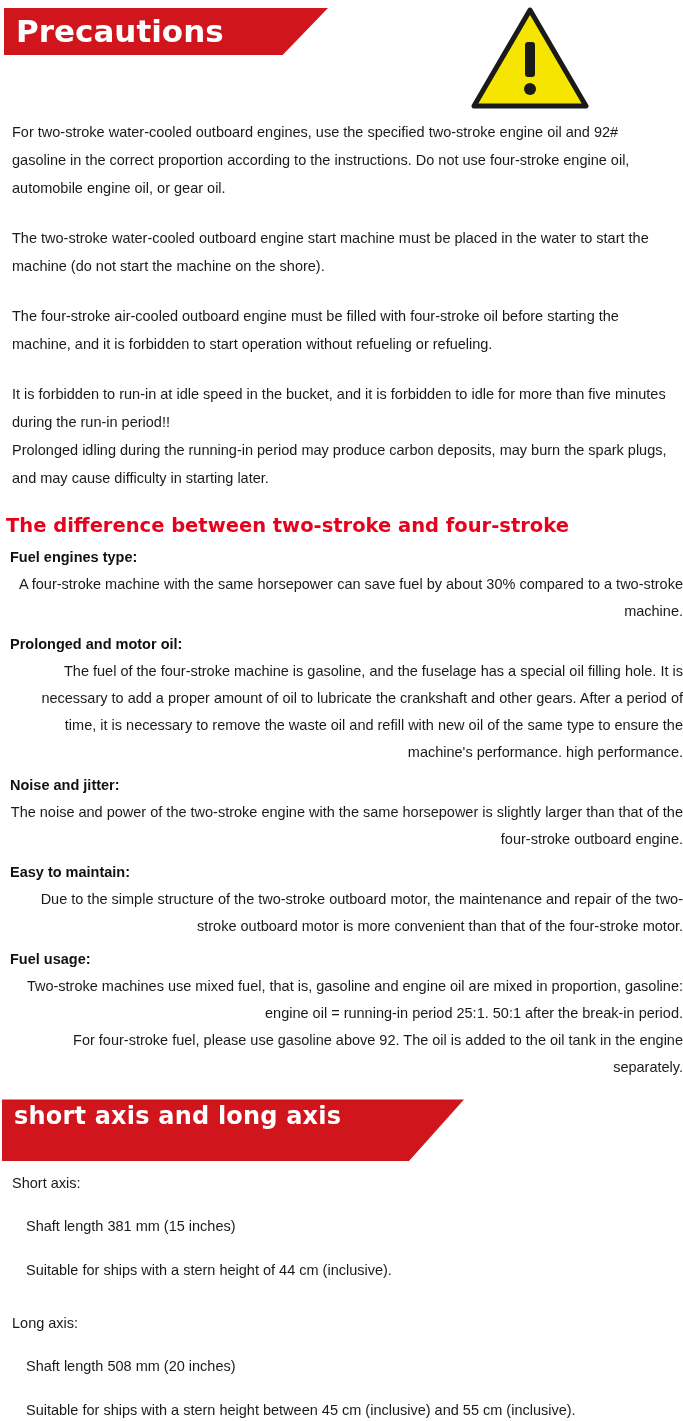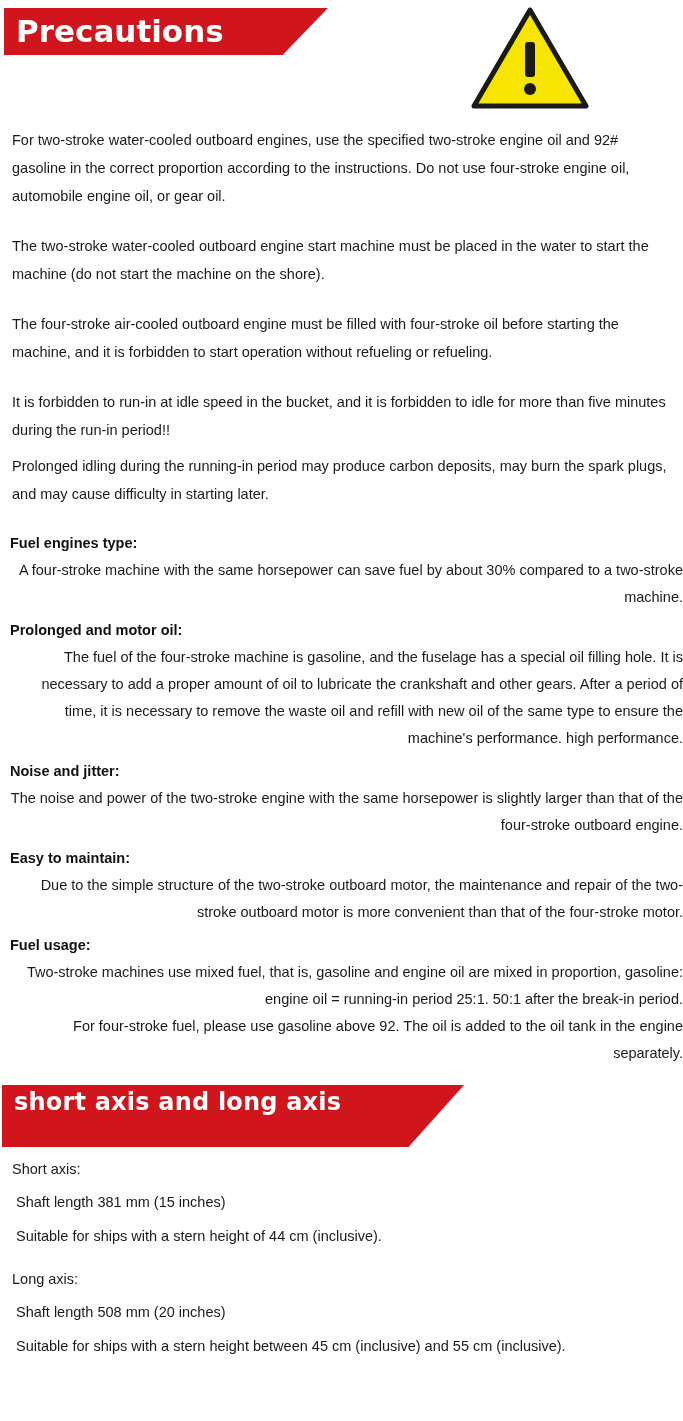"For two-stroke water-cooled outboard" p.para { margin: 8px 0 22px 0 -> 0 0 22px 0 }
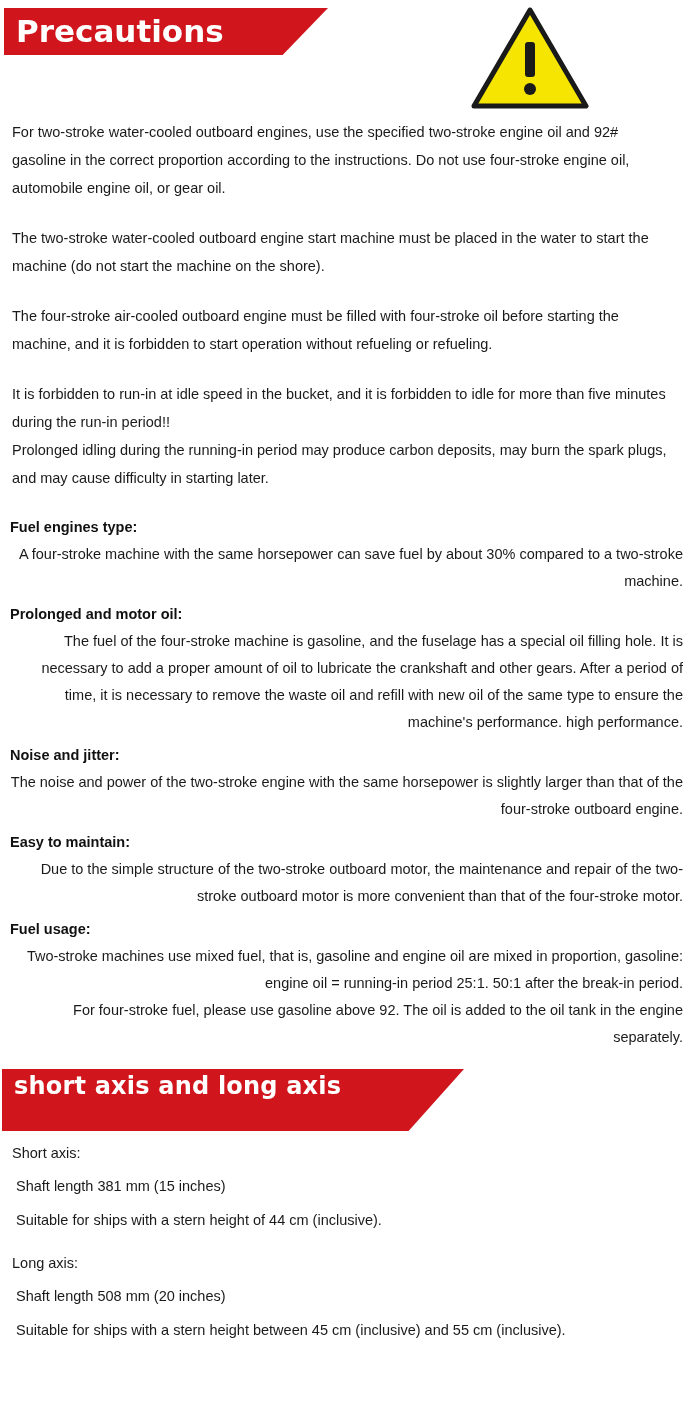"The difference between two-stroke and" div.red-heading { html: none -> <div>The difference between two-stroke and four-stroke</div> }
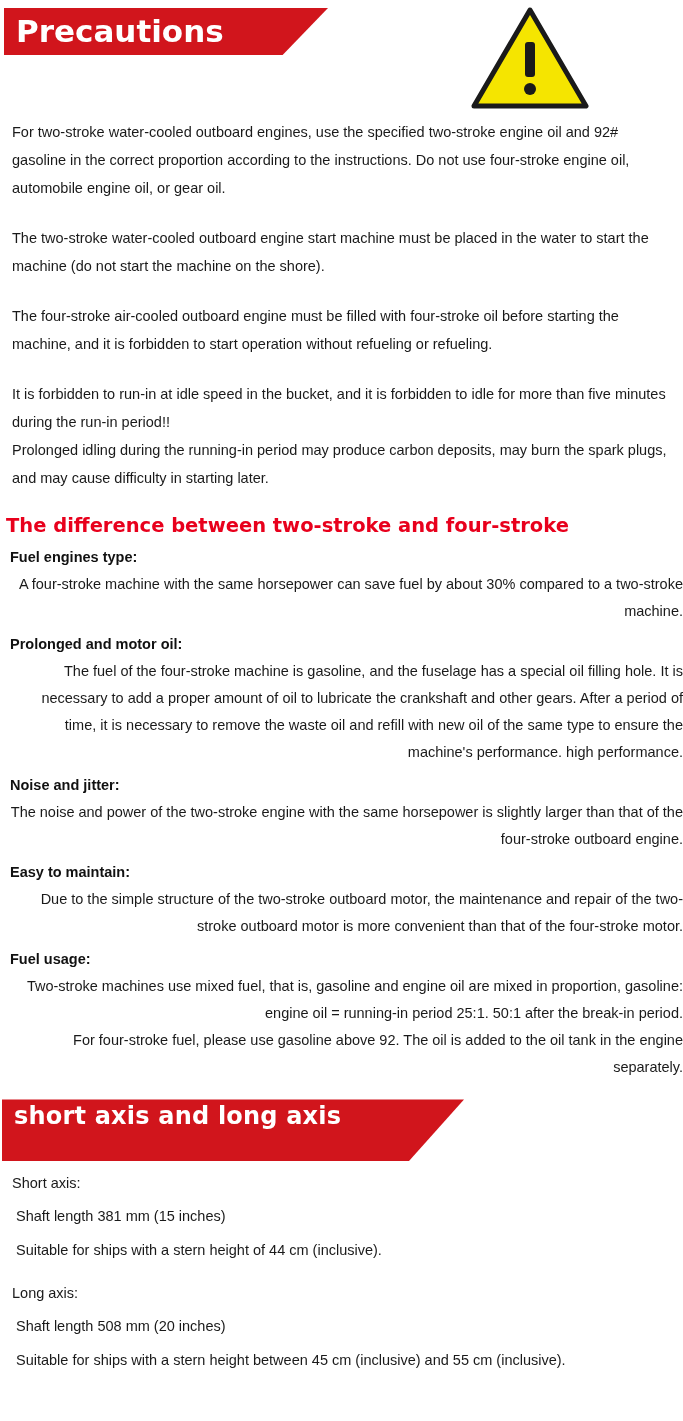"Shaft length 381 mm (15" .axis-line { margin: 4px -> 14px }
